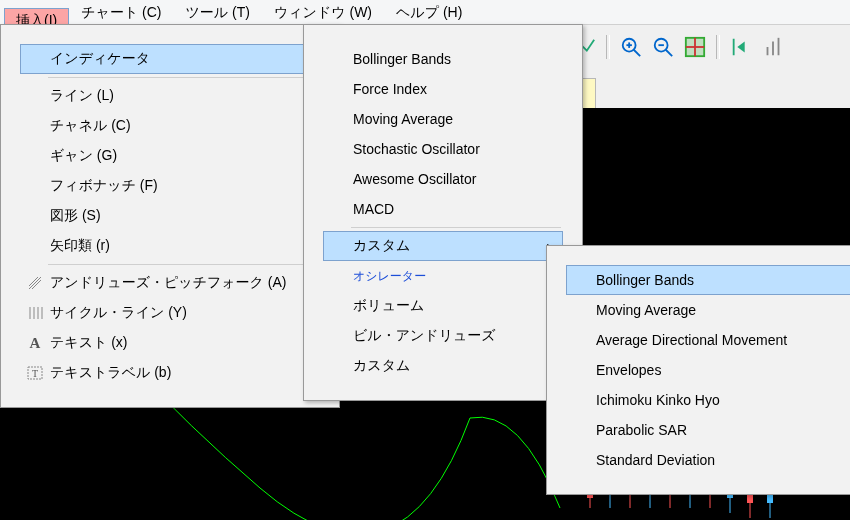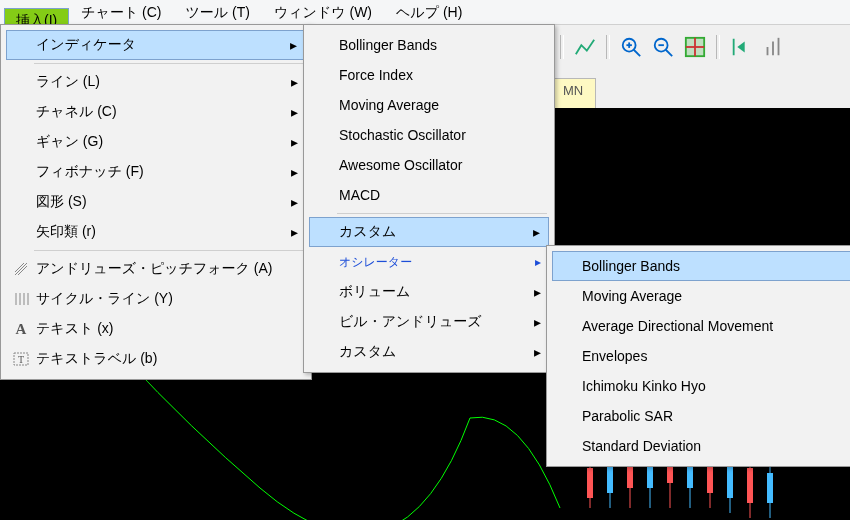"挿入(I)" .top-menubar .mitem.open { background: #84cc16 -> #fca5a5 }
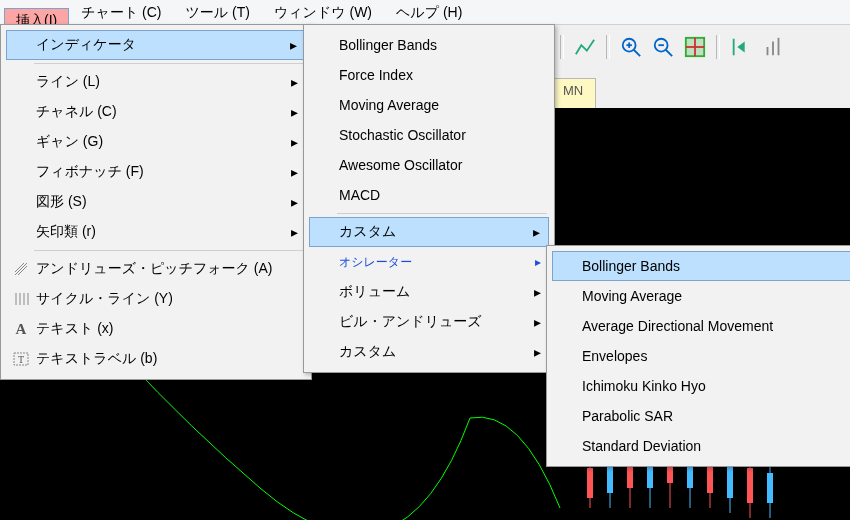"インディケータ" .menu { padding: 5px -> 19px }
